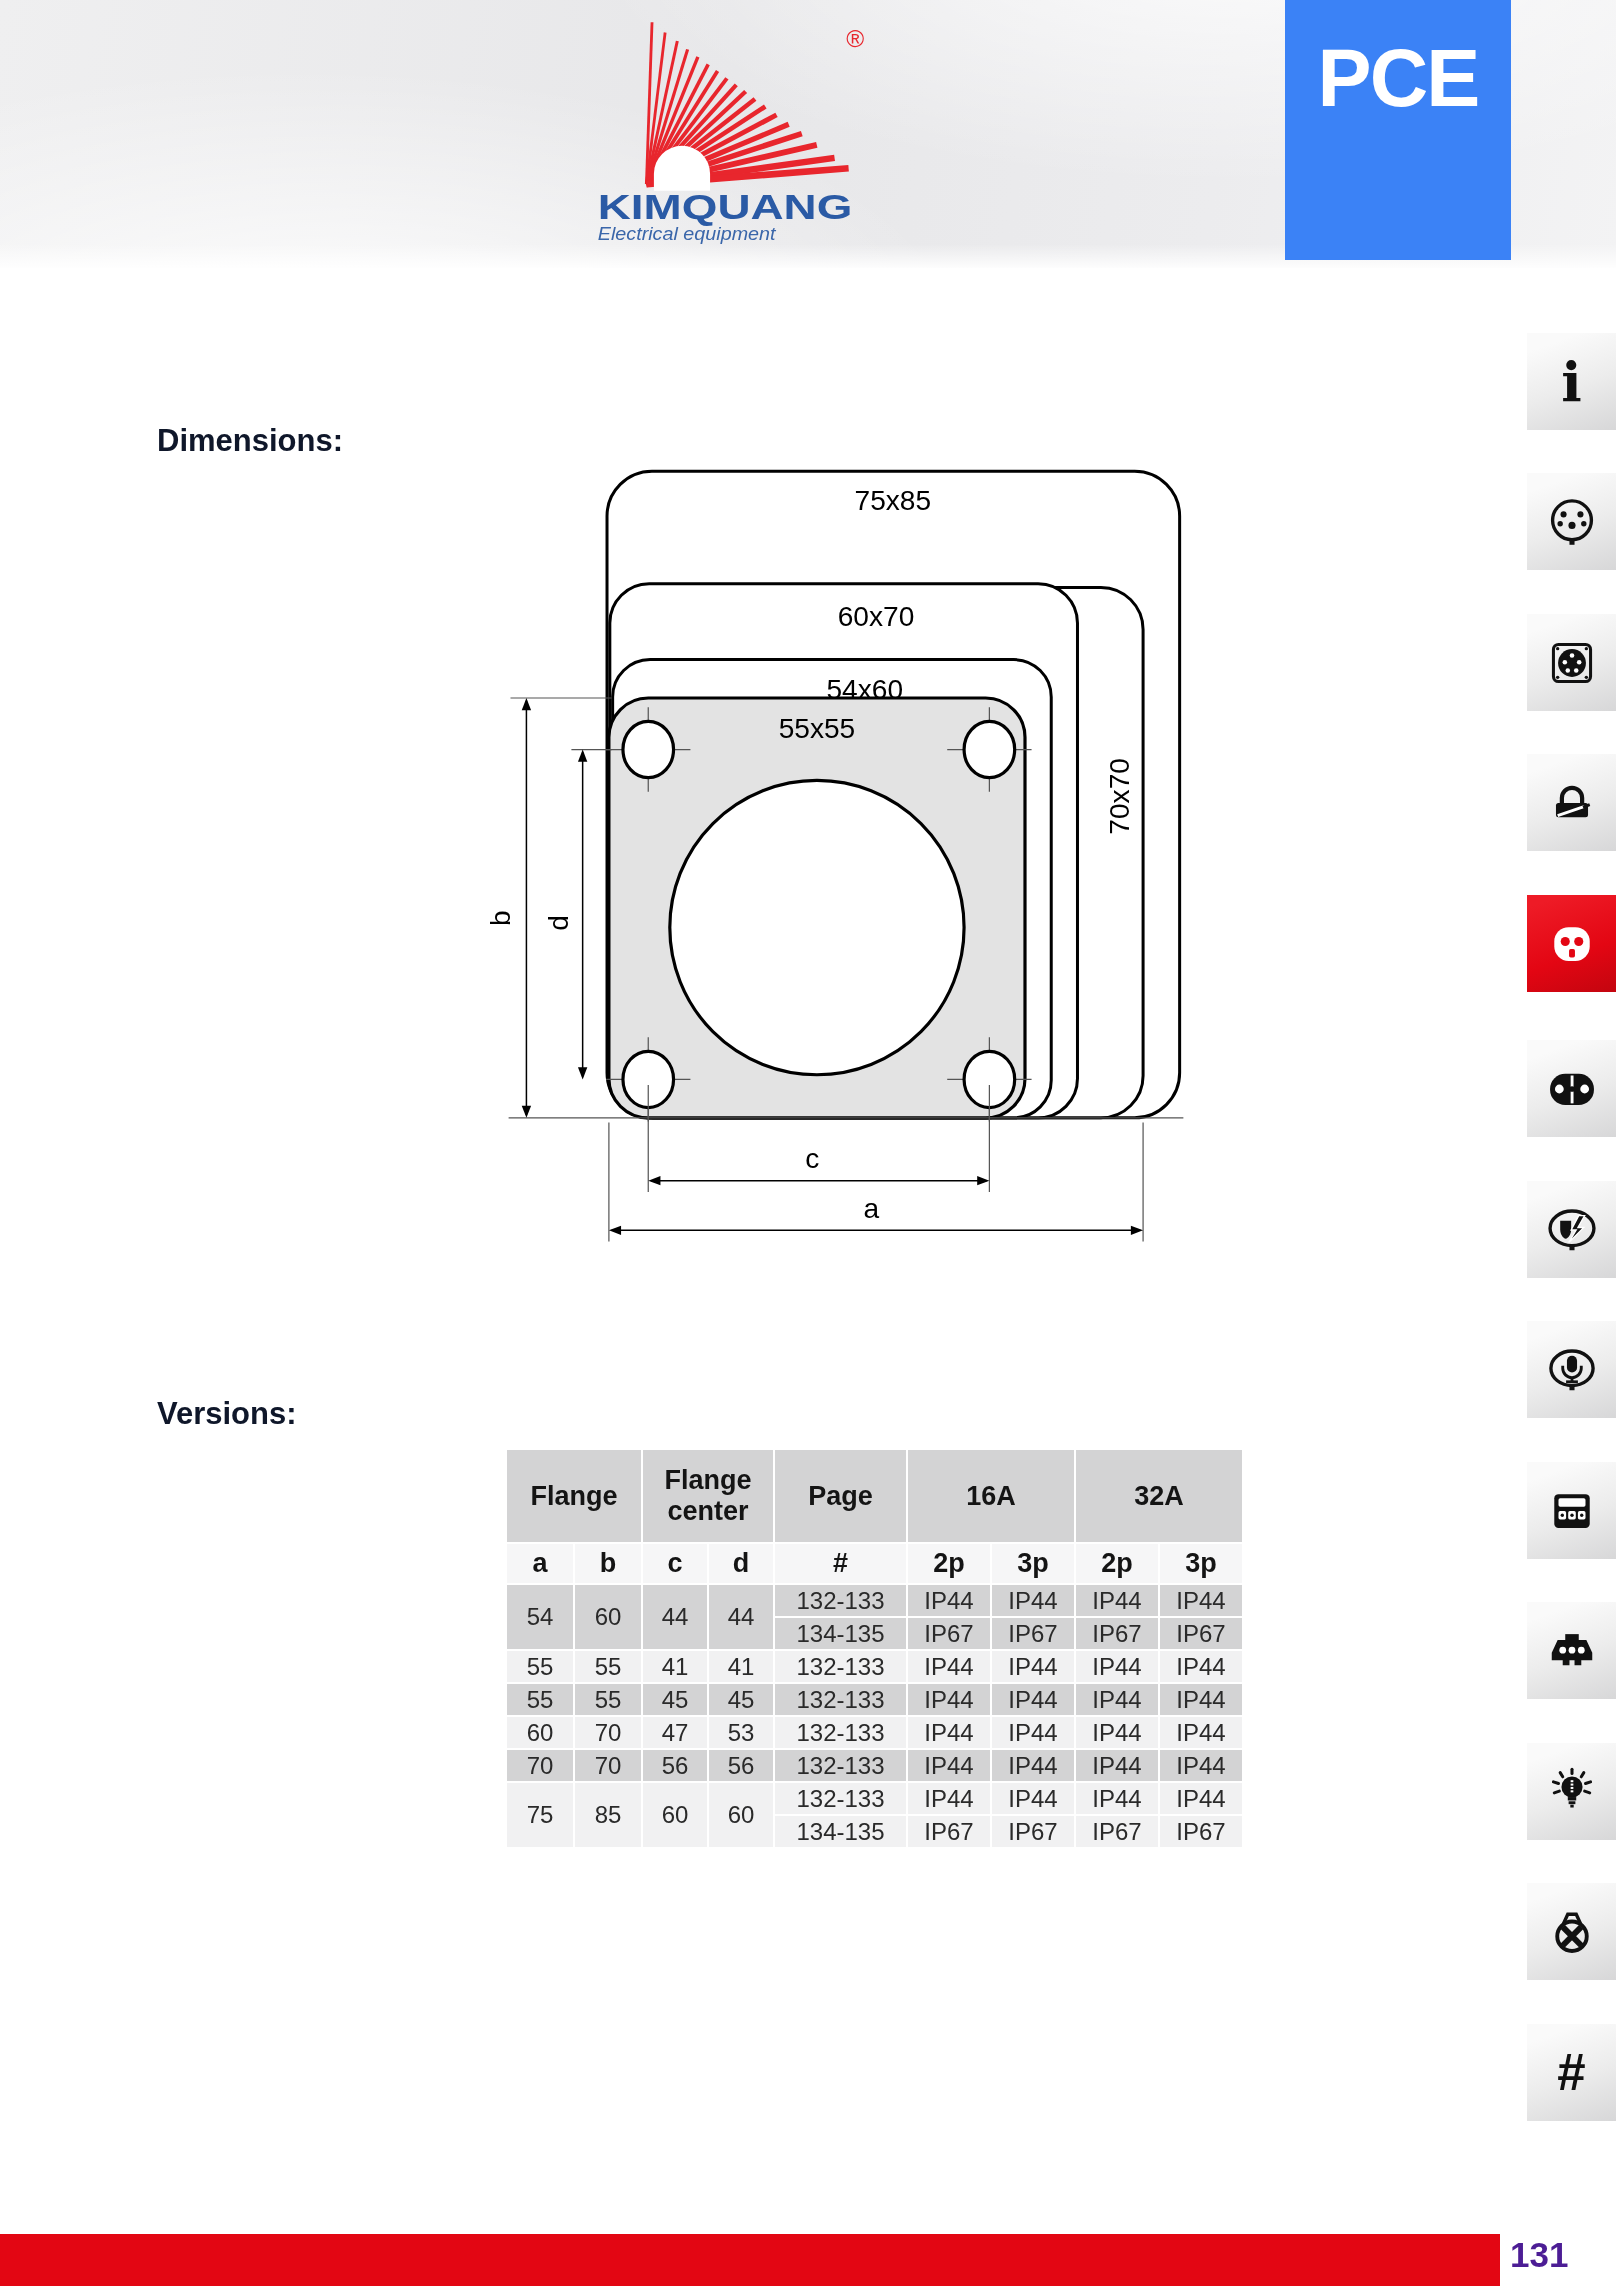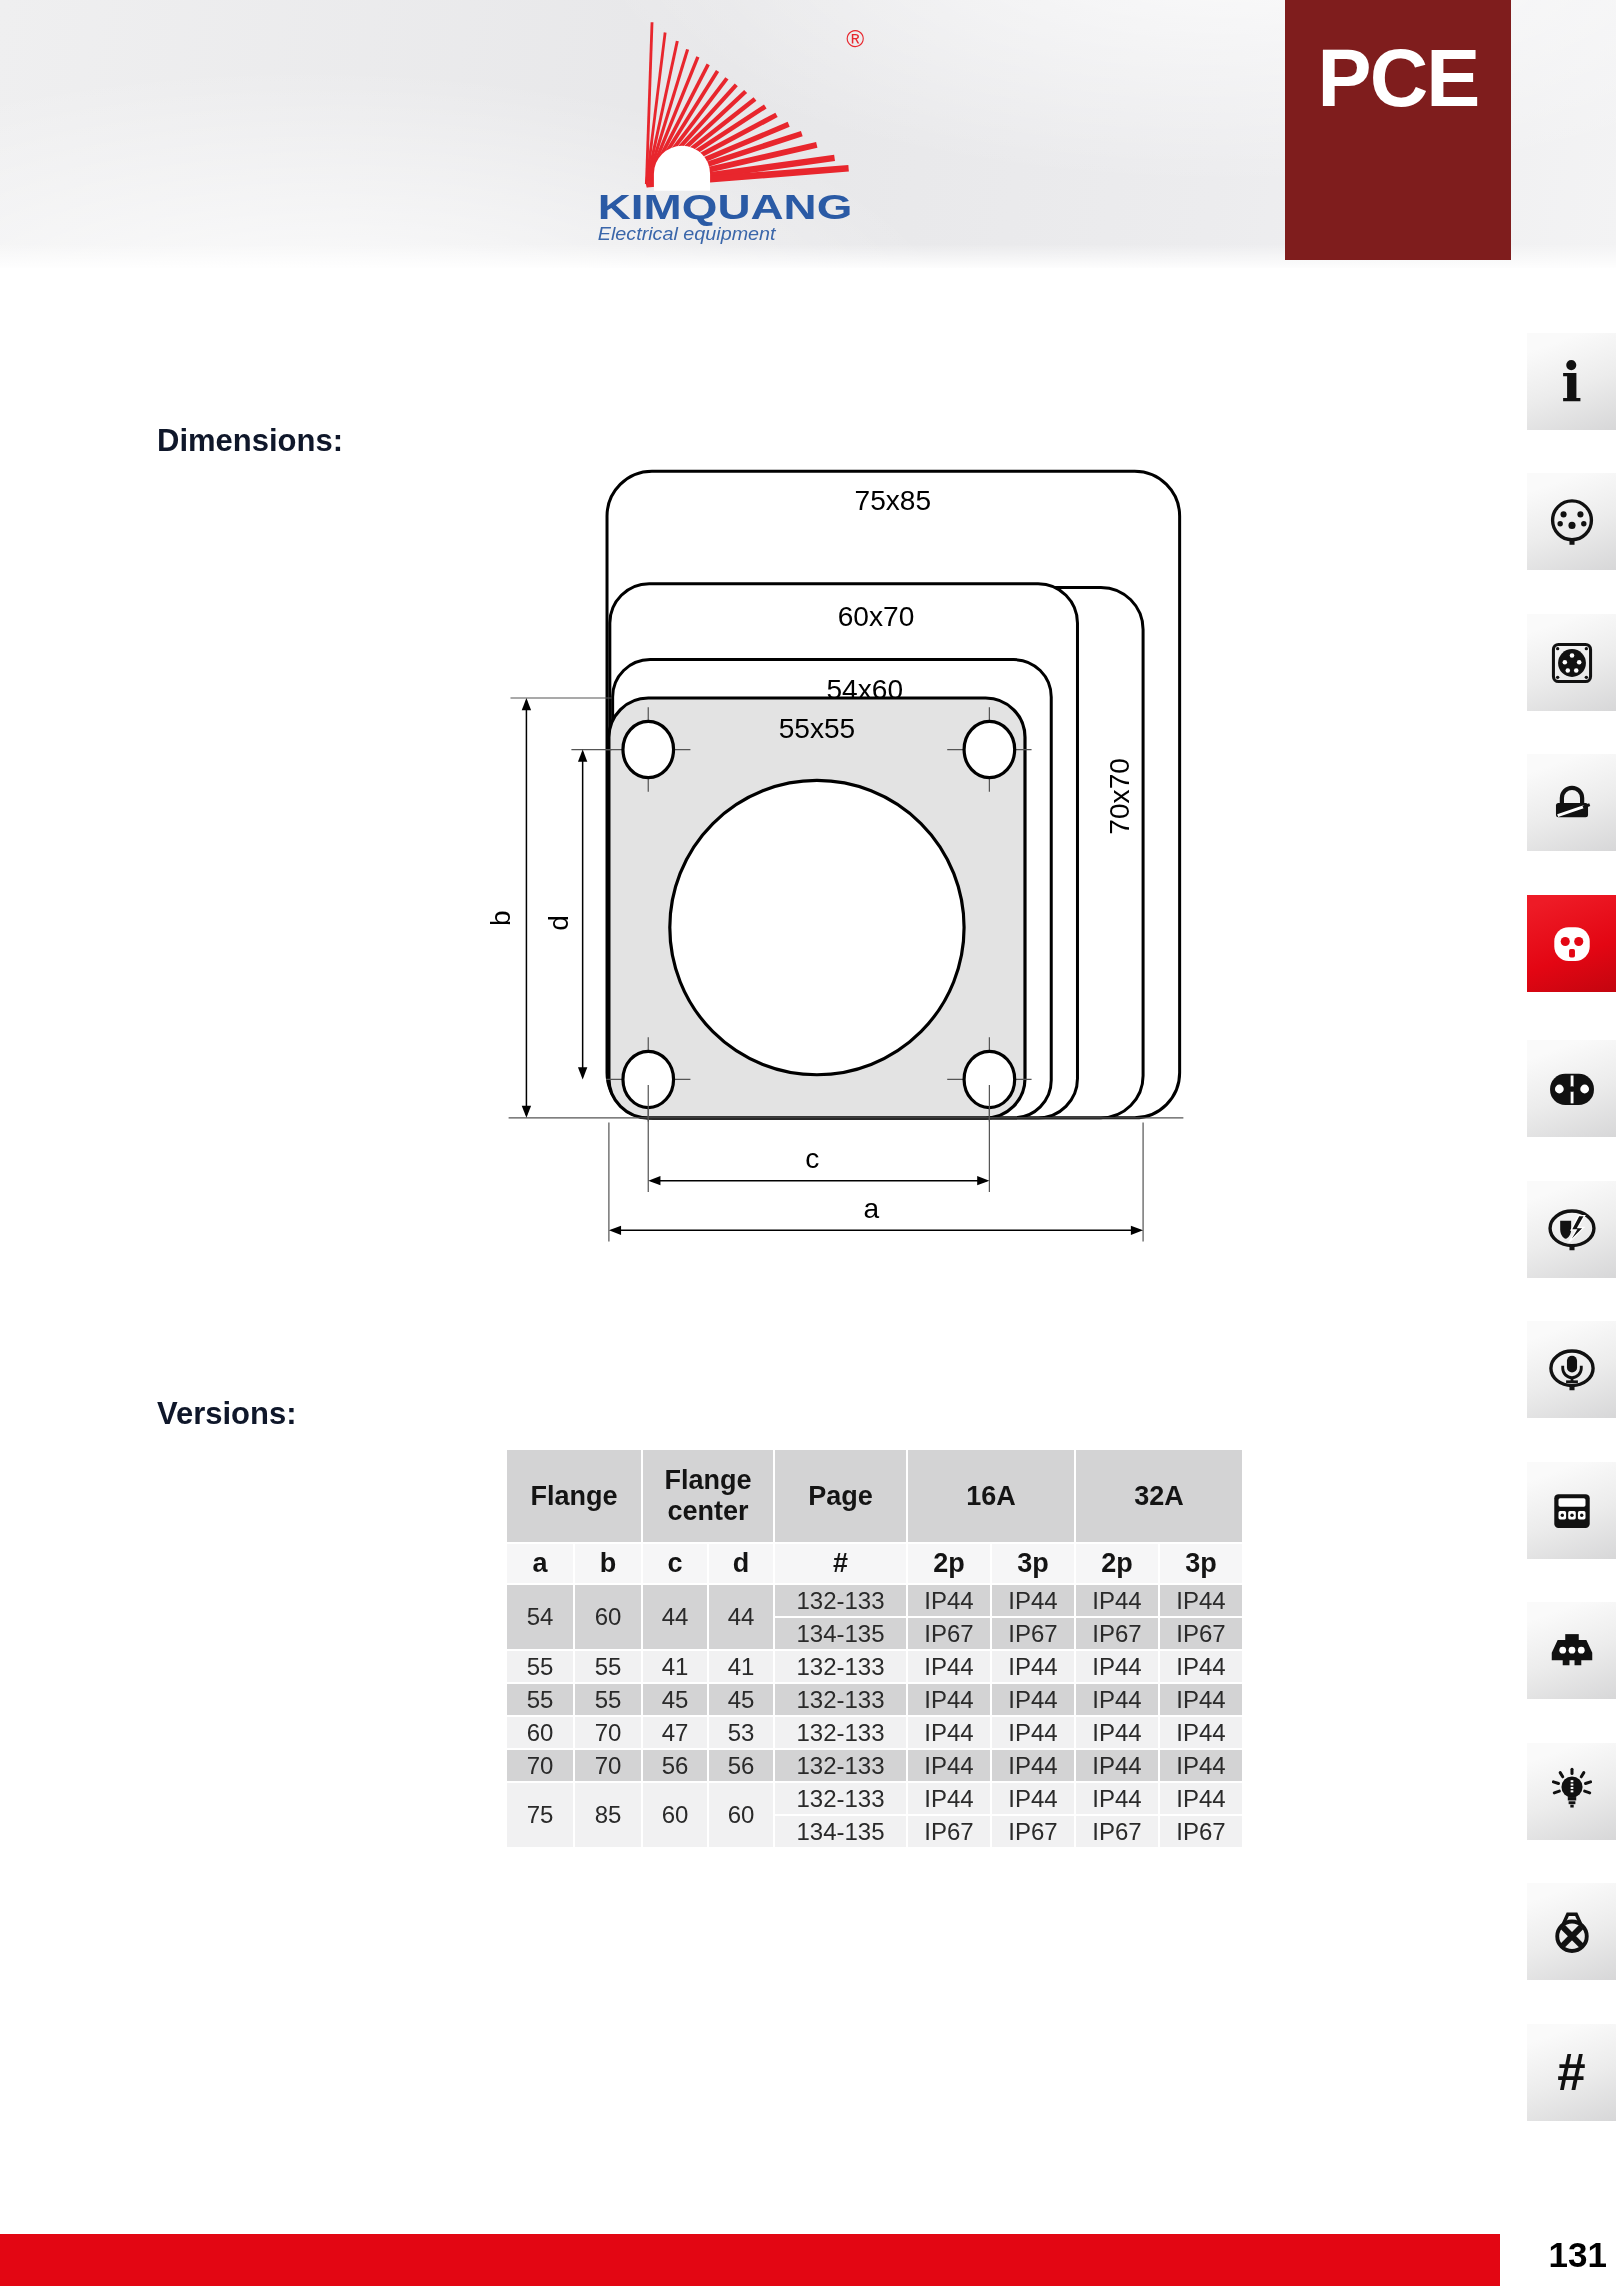"PCE" .pce-box { background: #7f1d1d -> #3b82f6 }
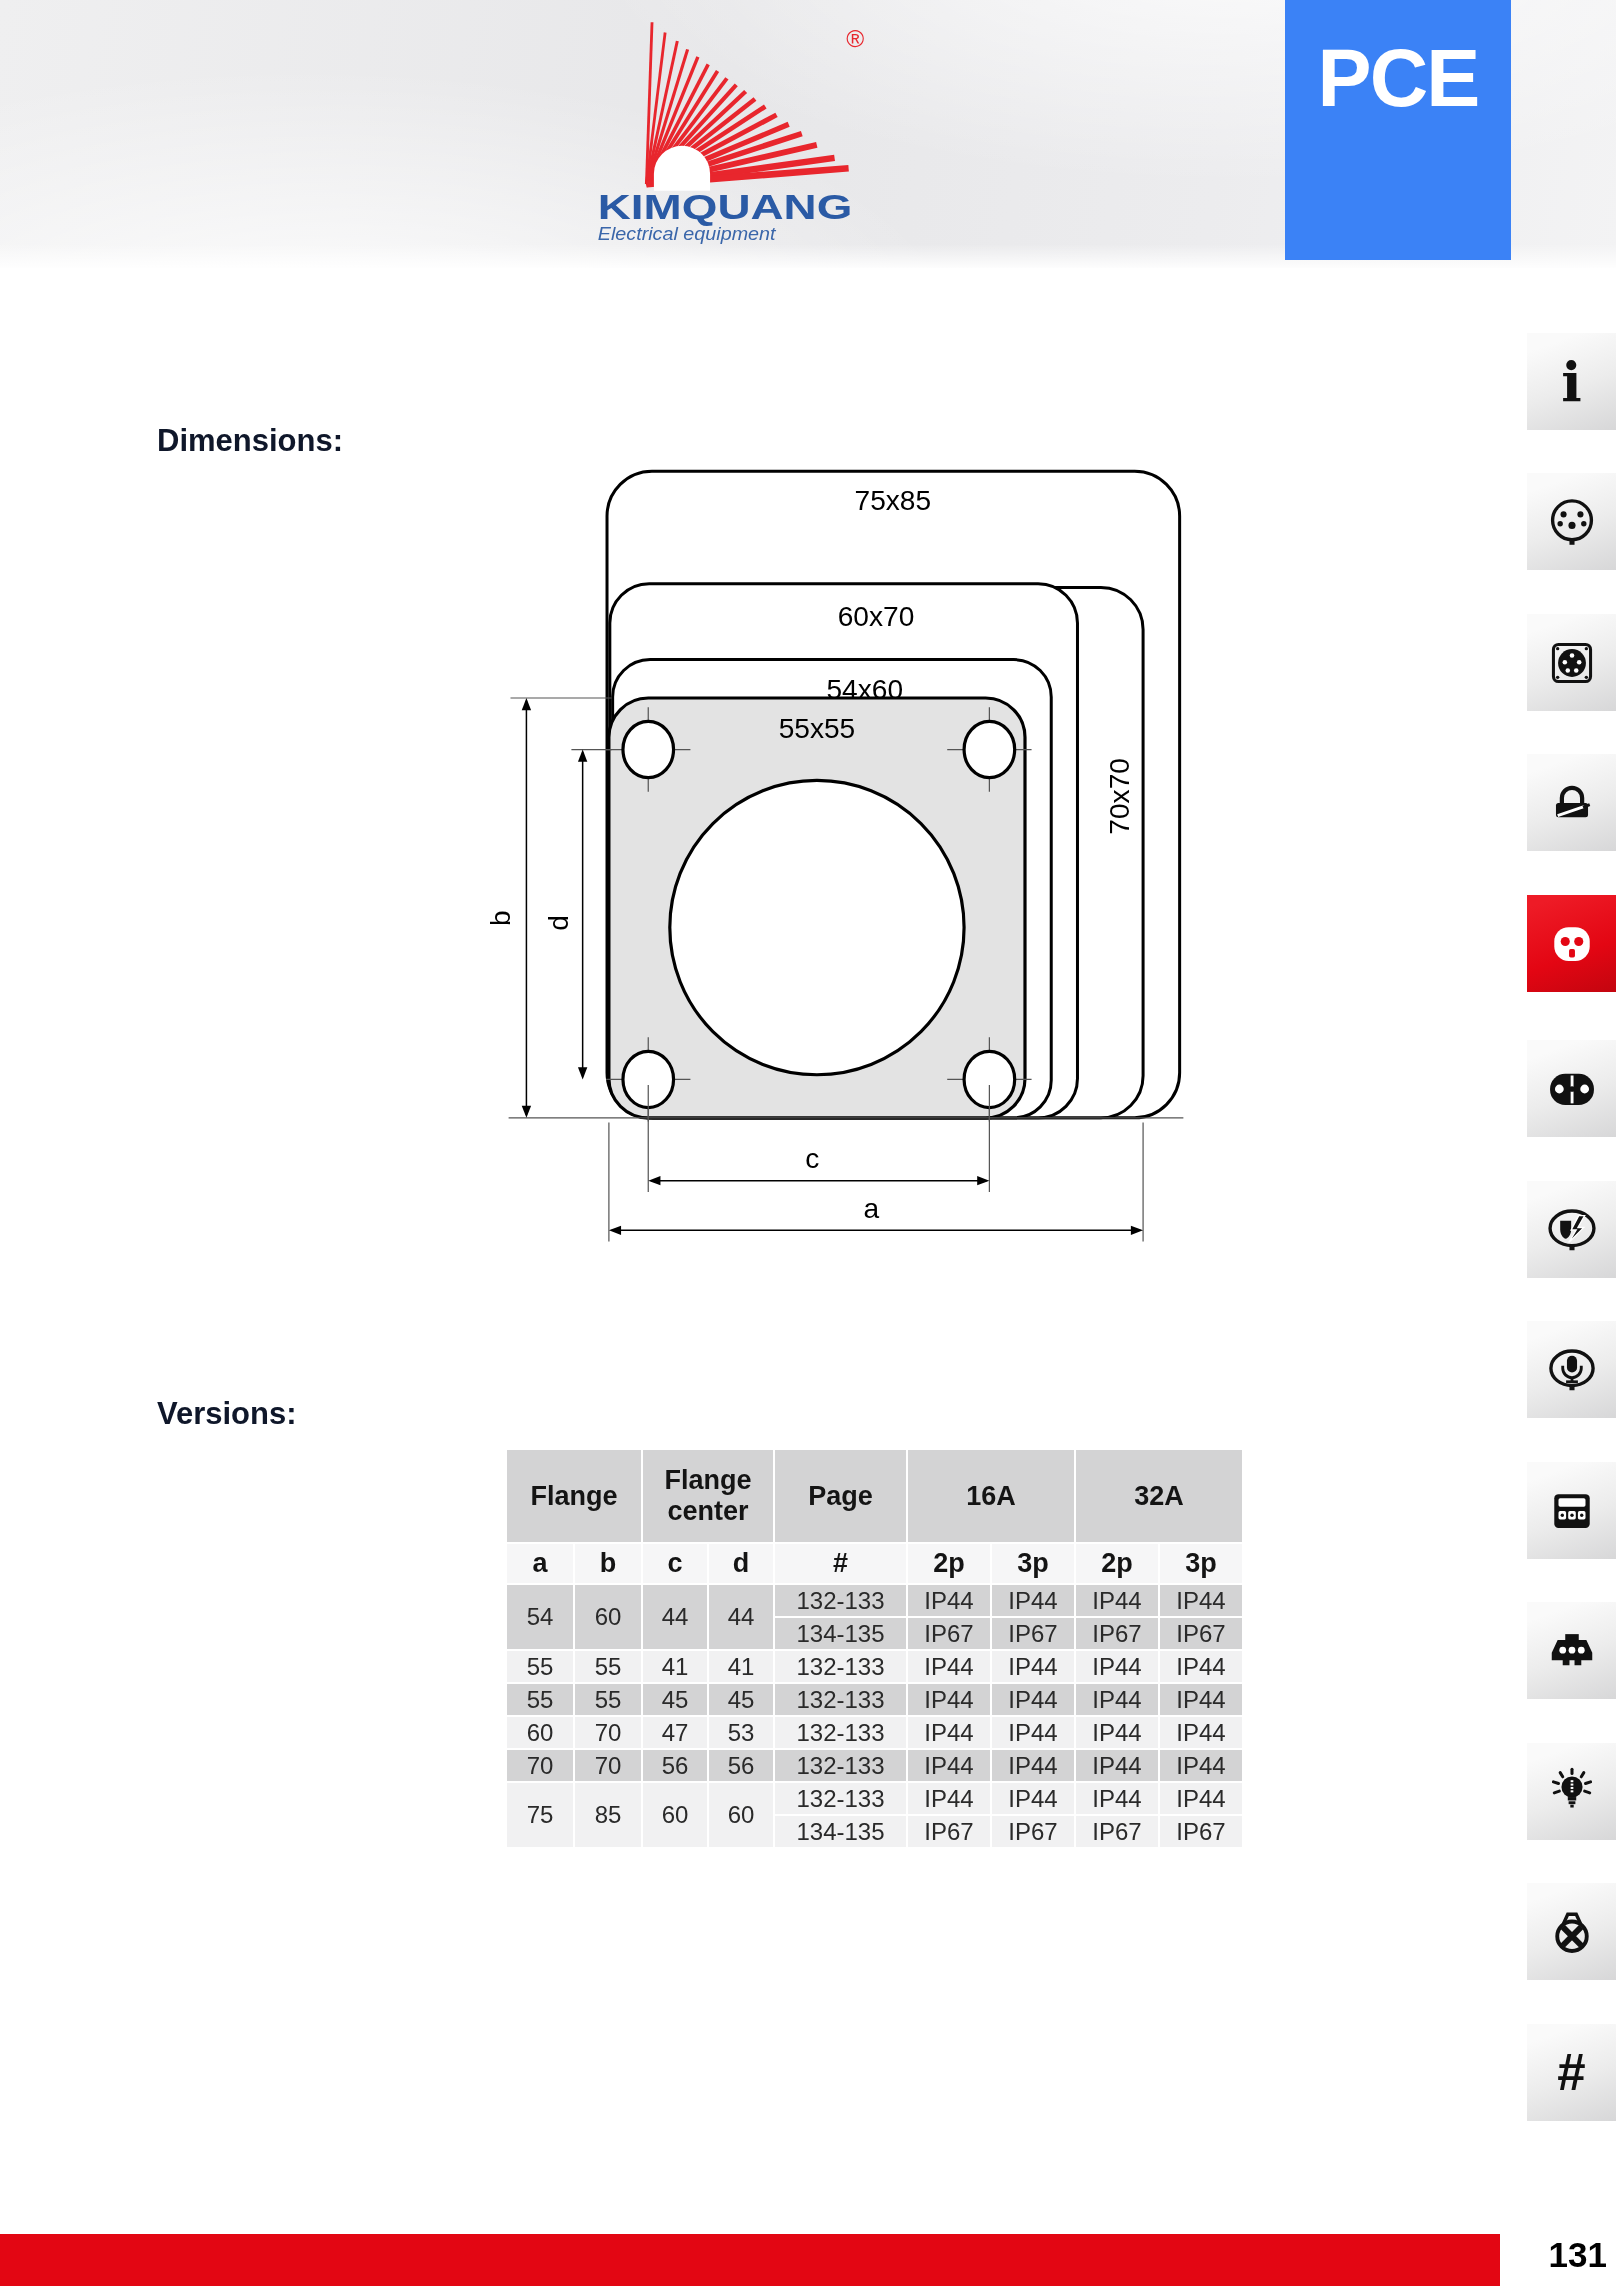"131" .page-number { color: #000000 -> #4c1d95; text-align: right -> left }
